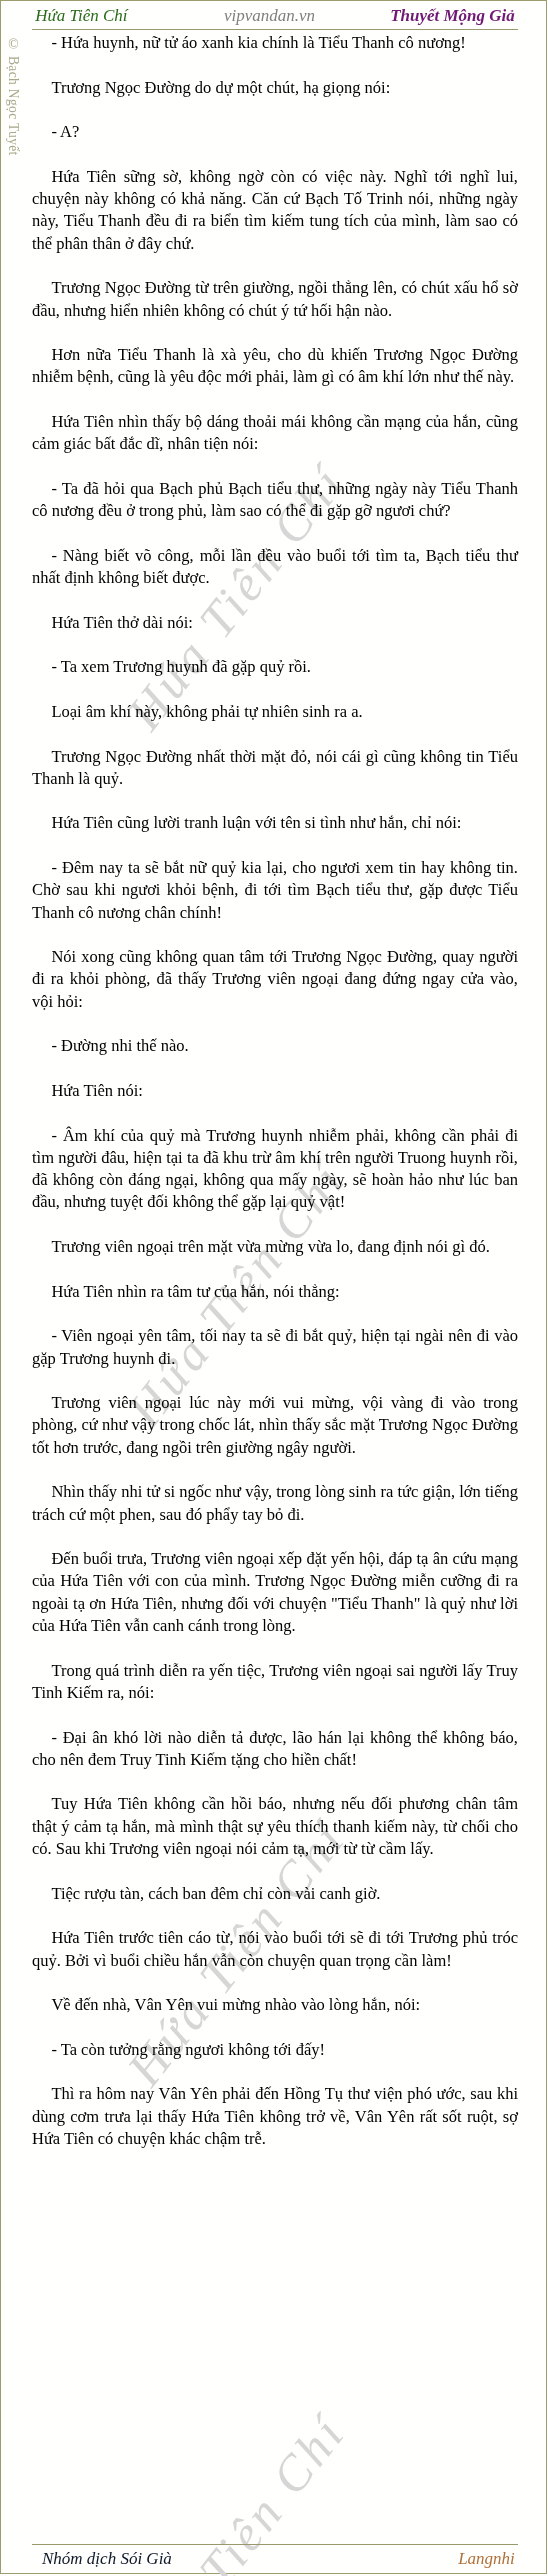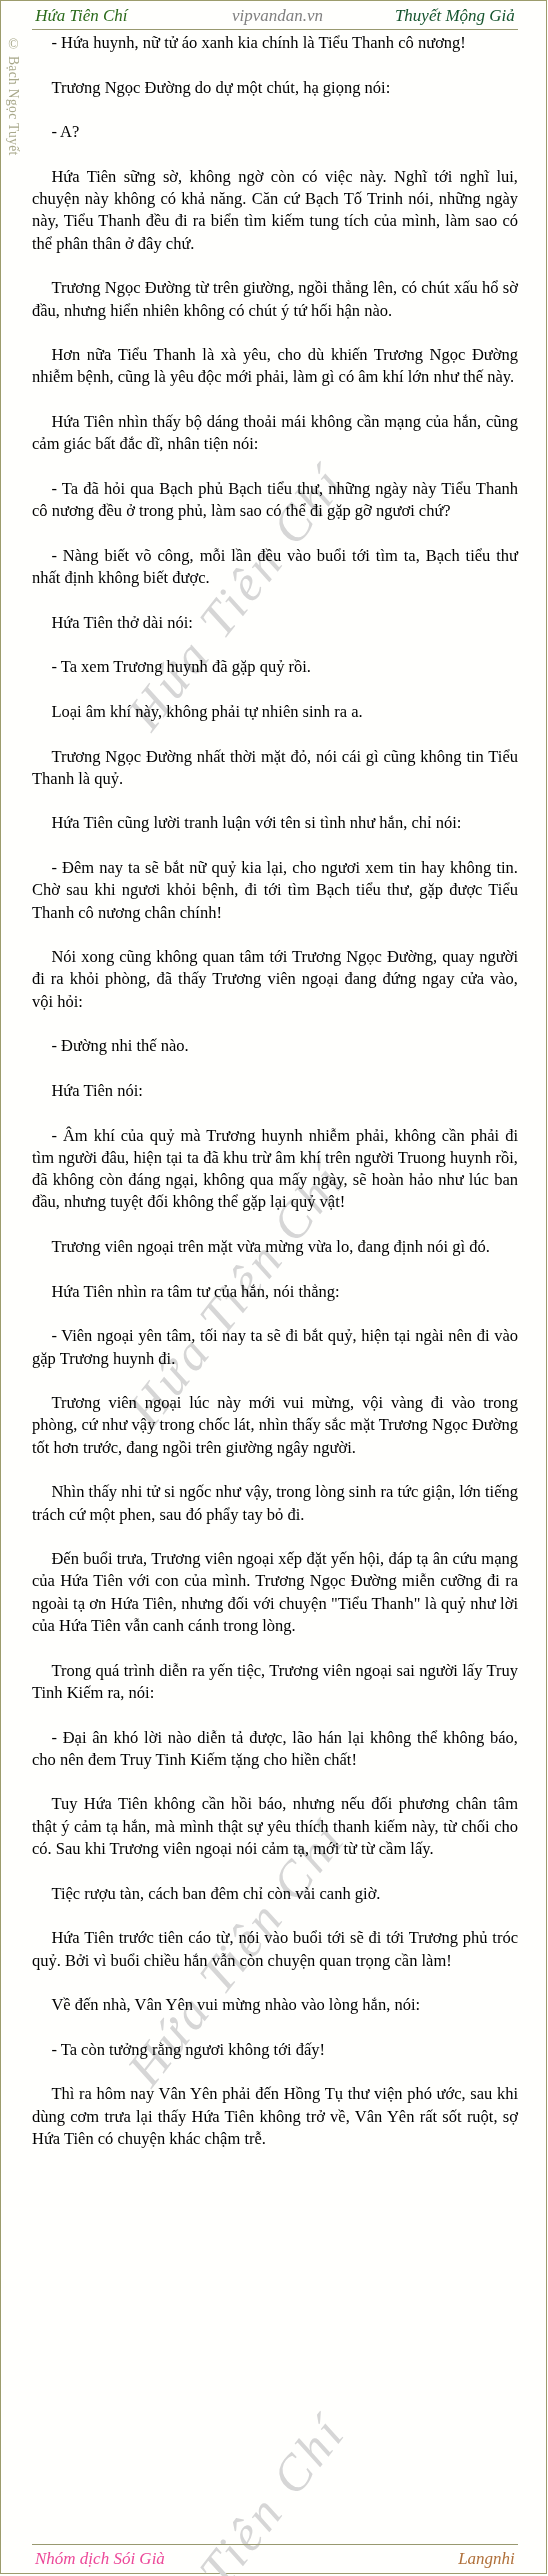"vipvandan.vn" .h-mid { left: 200px -> 192px }
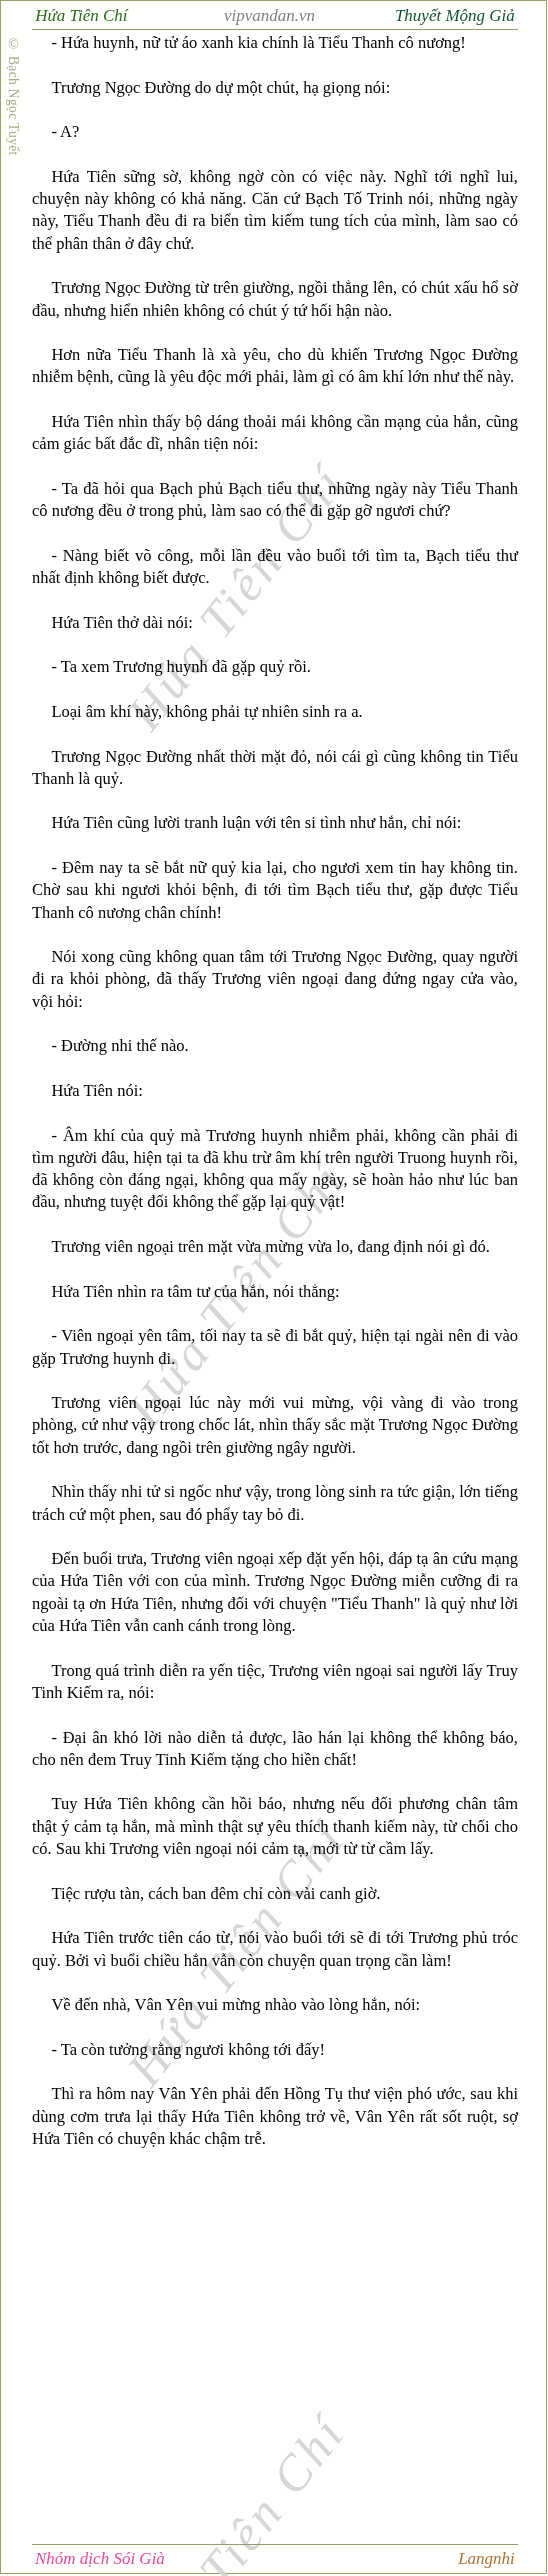"Thuyết Mộng Giả" .h-right { color: #14532d -> #701a75; font-weight: none -> bold }
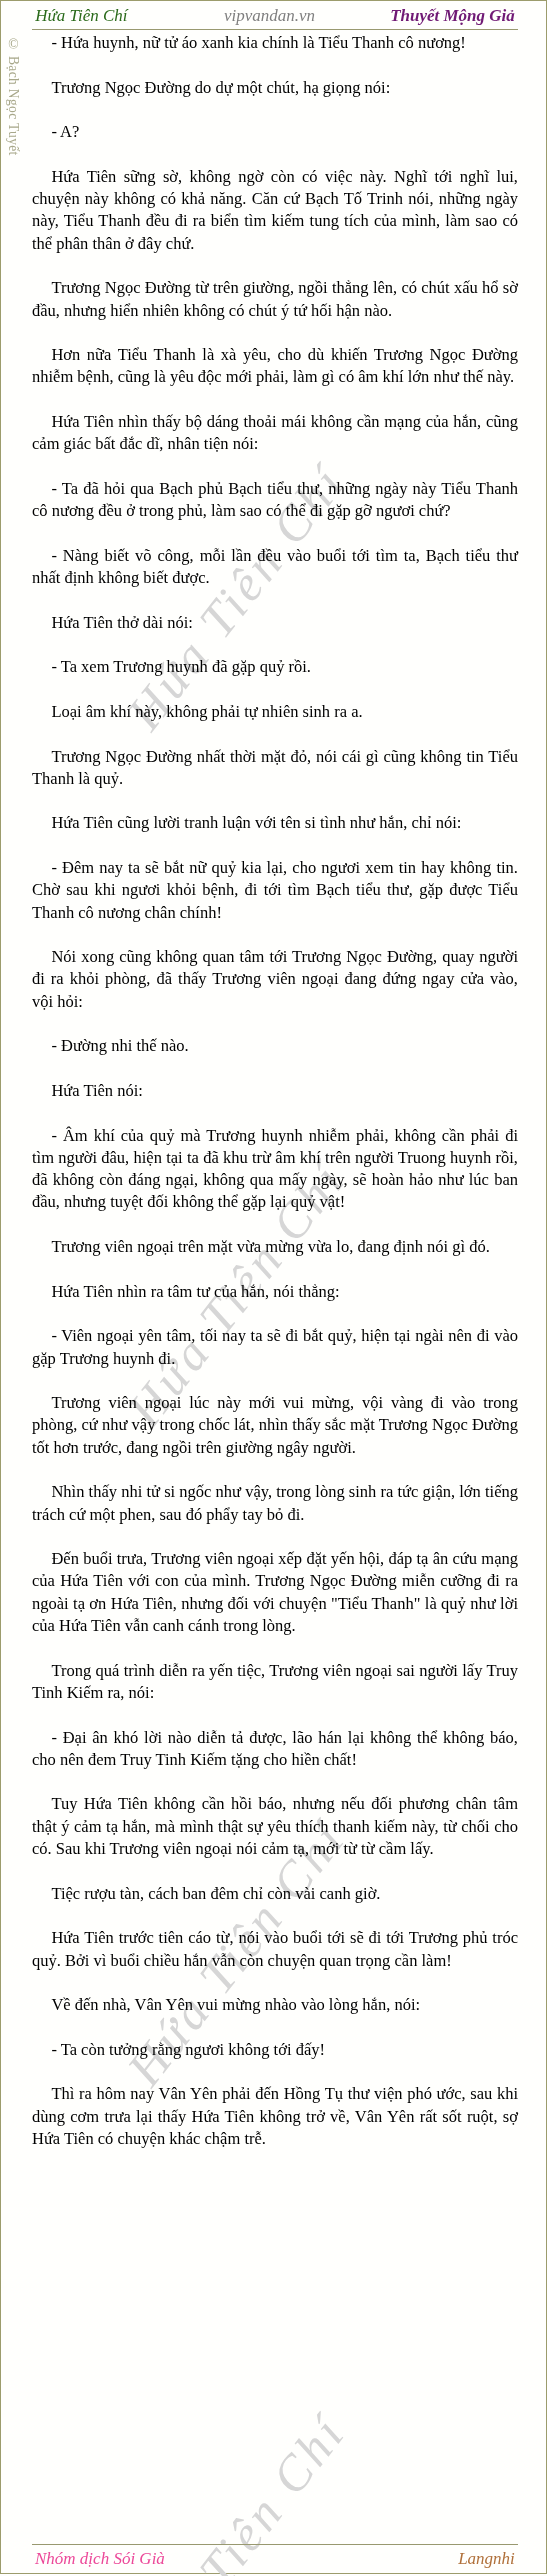"Nhóm dịch Sói Già" .f-left { color: #ec4899 -> #0f172a; left: 3px -> 10px }
